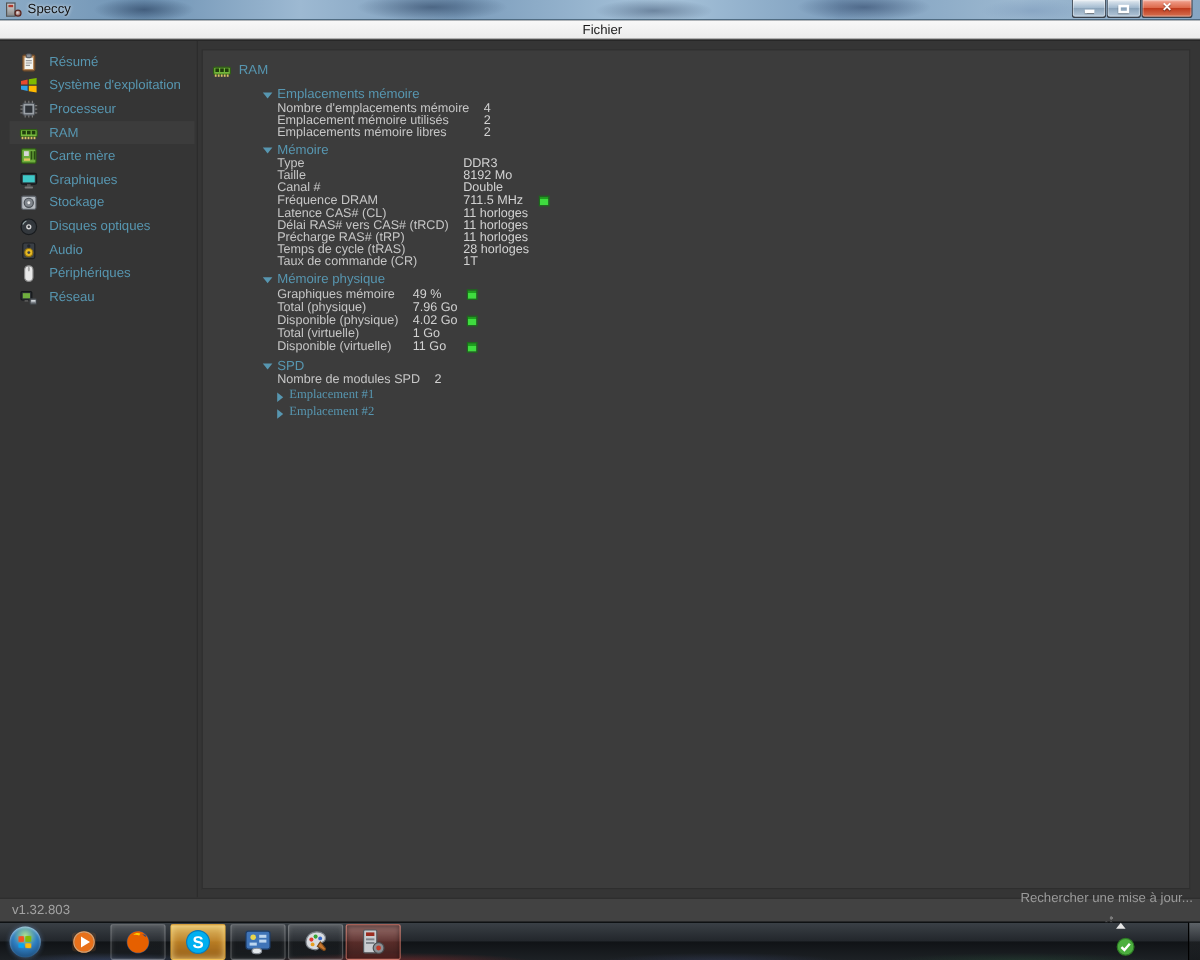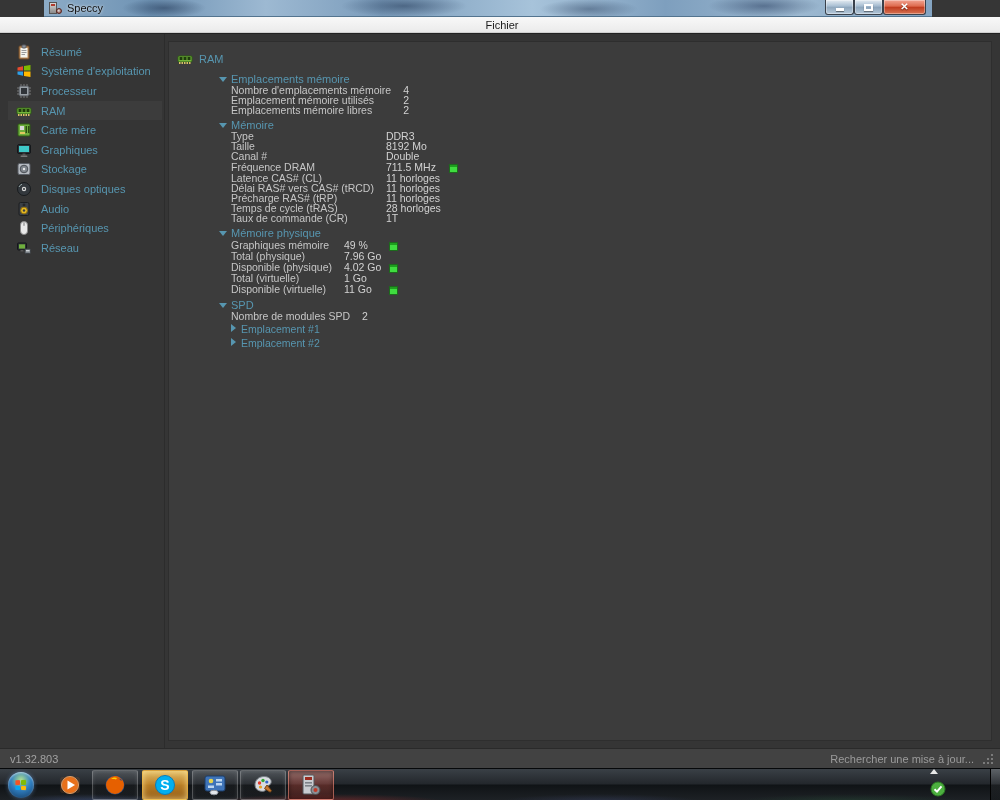"Speccy" .titlebar { margin-left: 44px -> none; width: 888px -> 1000px }
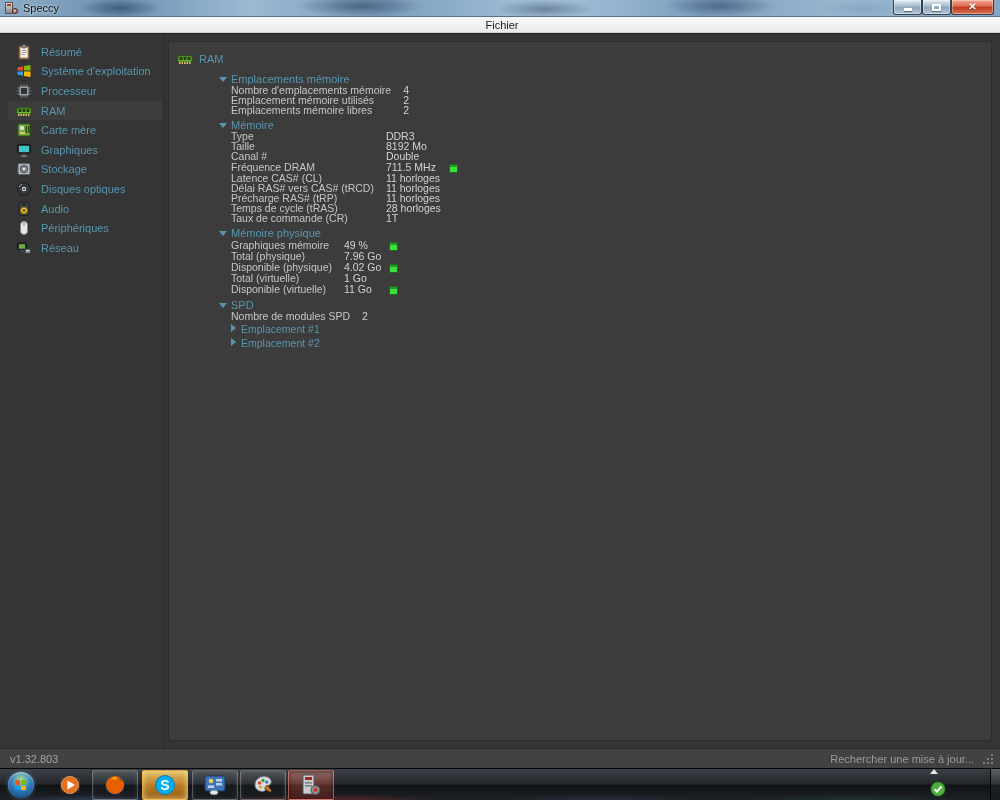"Emplacement #1" .subnode { align-items: flex-start -> flex-end; font-family: none -> Liberation Serif, serif }
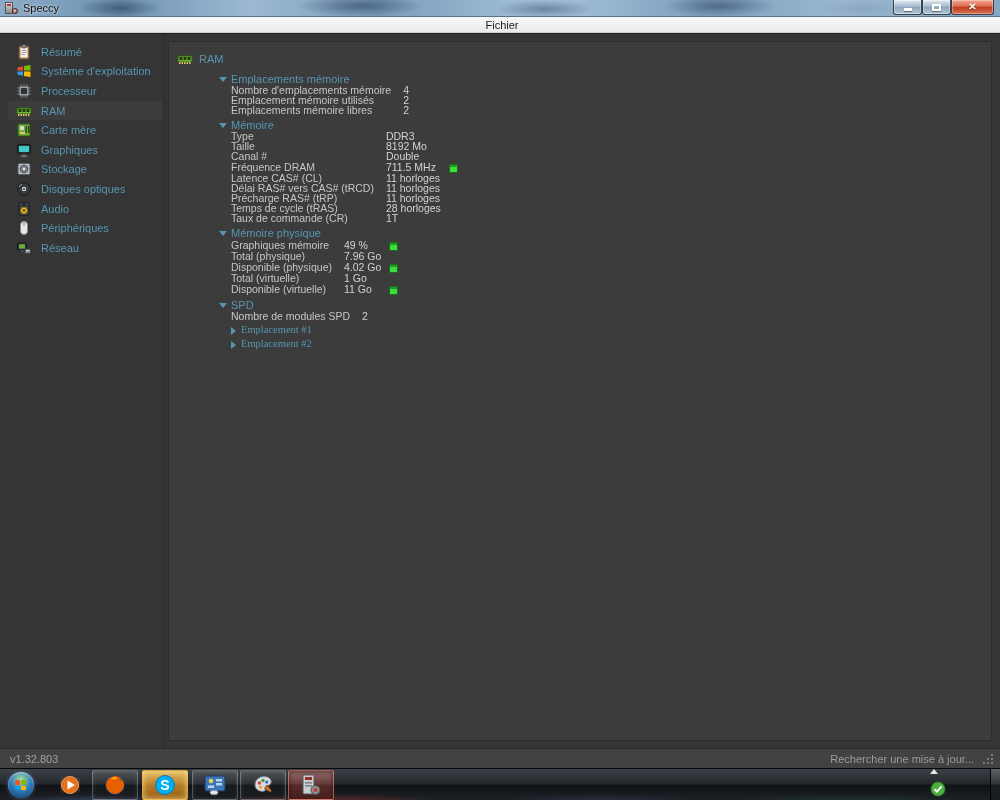"Rechercher une mise à jour..." .status-right { flex-direction: none -> column }
